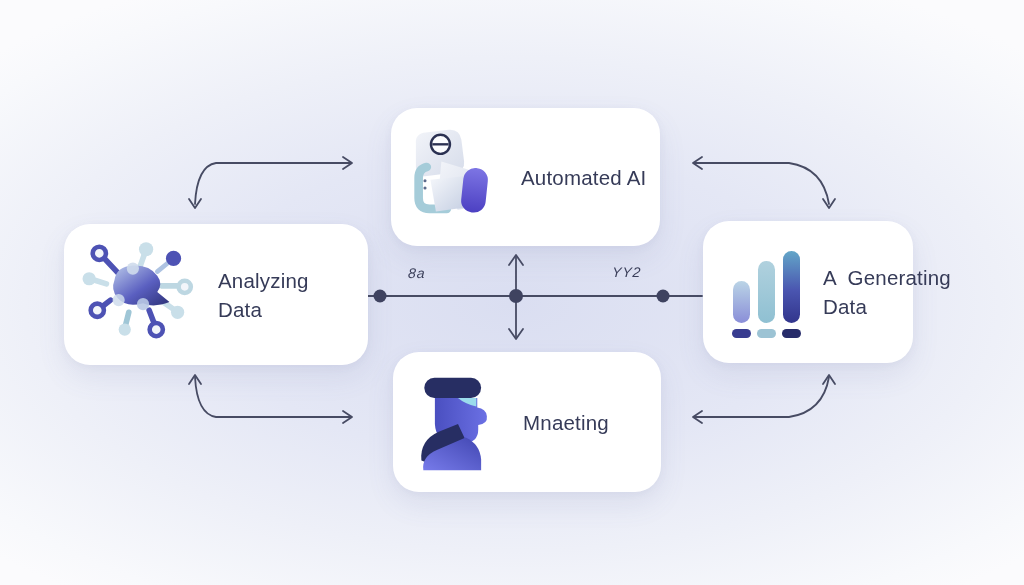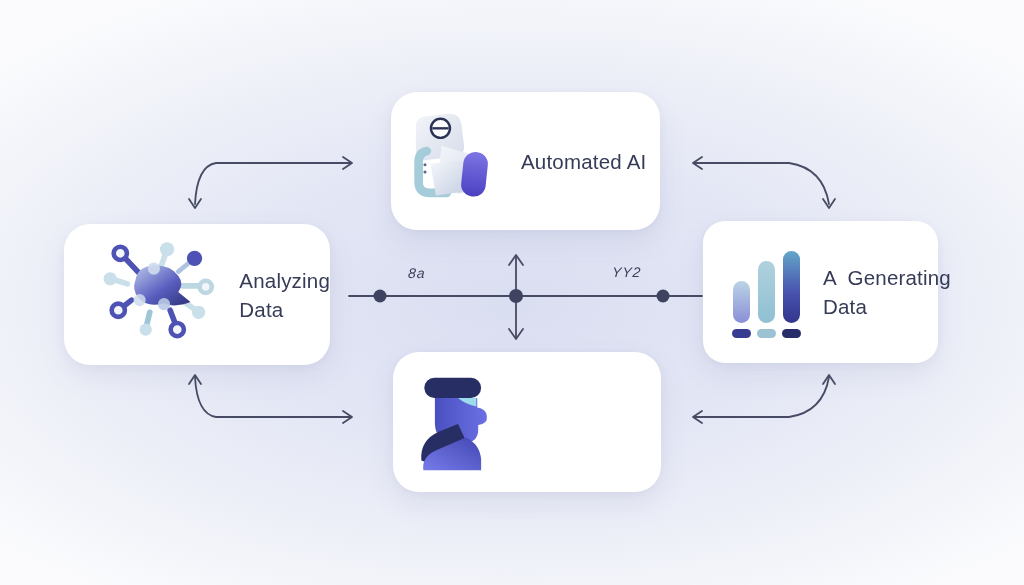"Automated AI" .card-top { top: 92px -> 108px }
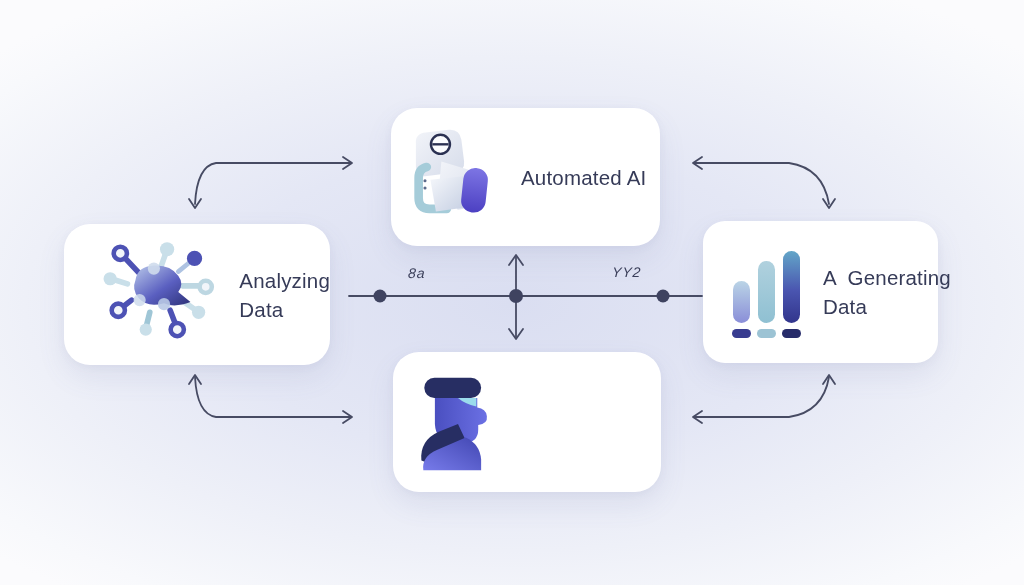"Analyzing" .card-left { justify-content: flex-end -> none; width: 266px -> 304px }
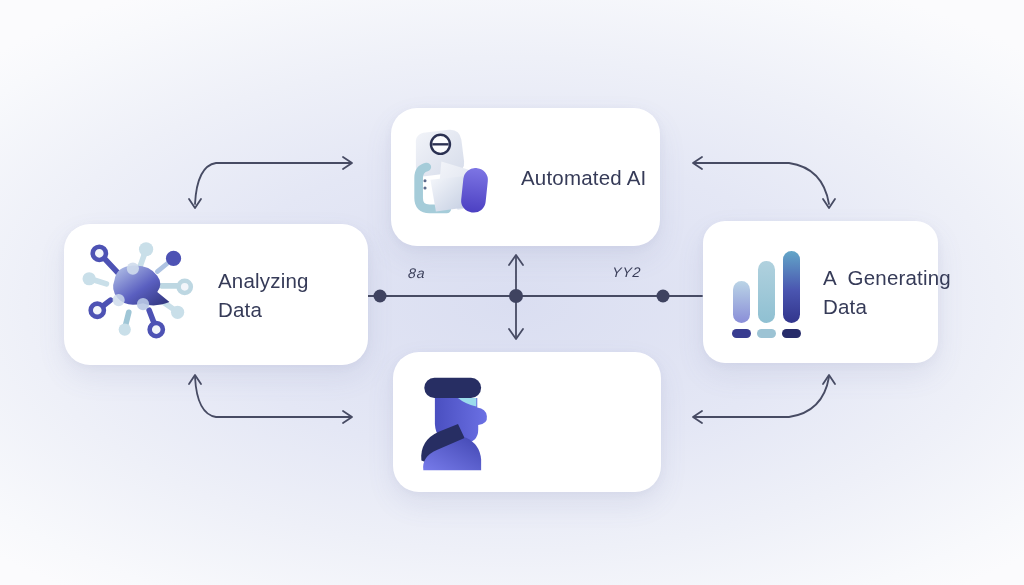"A Generating" .card-right { border-radius: 22px -> none; width: 235px -> 210px }
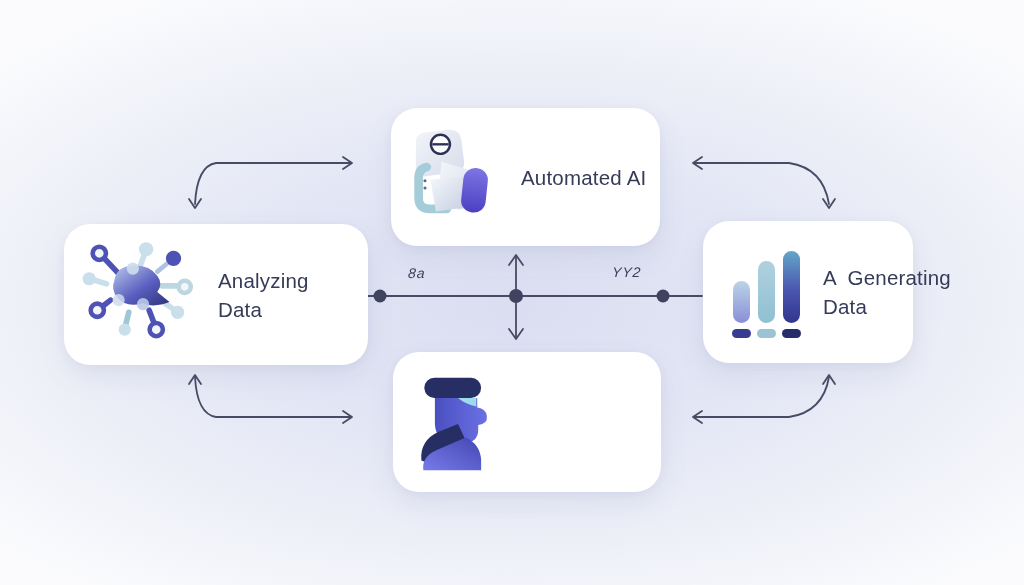"Mnaeting" span.line { html: none -> <span>Mnaeting</span> }
